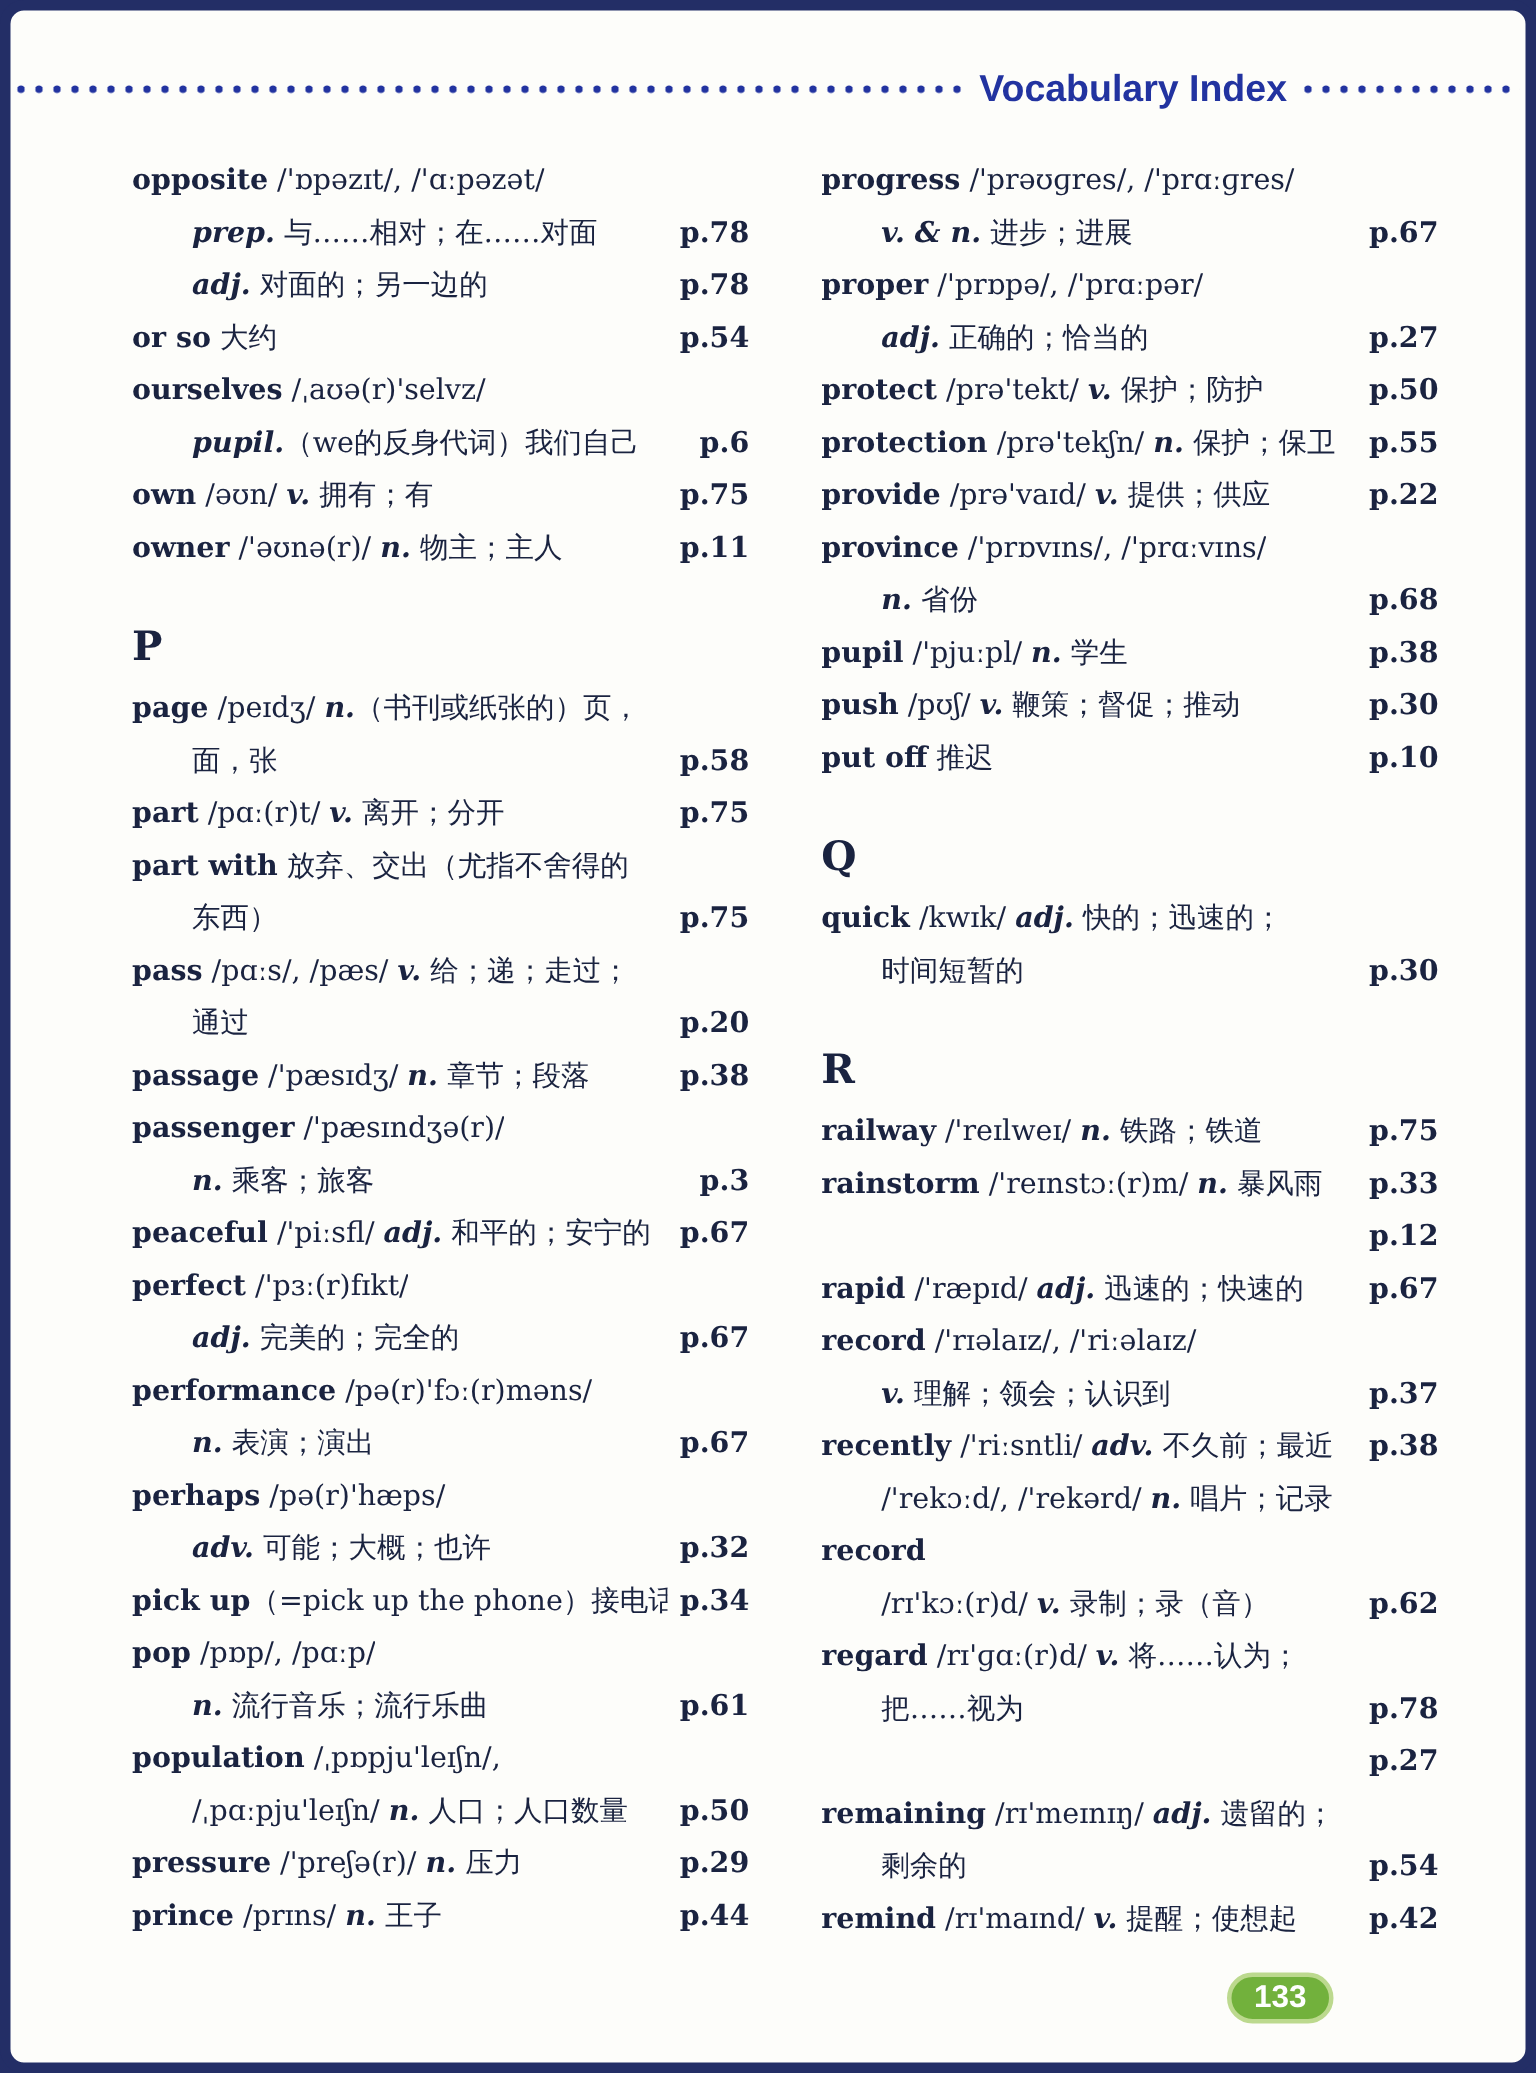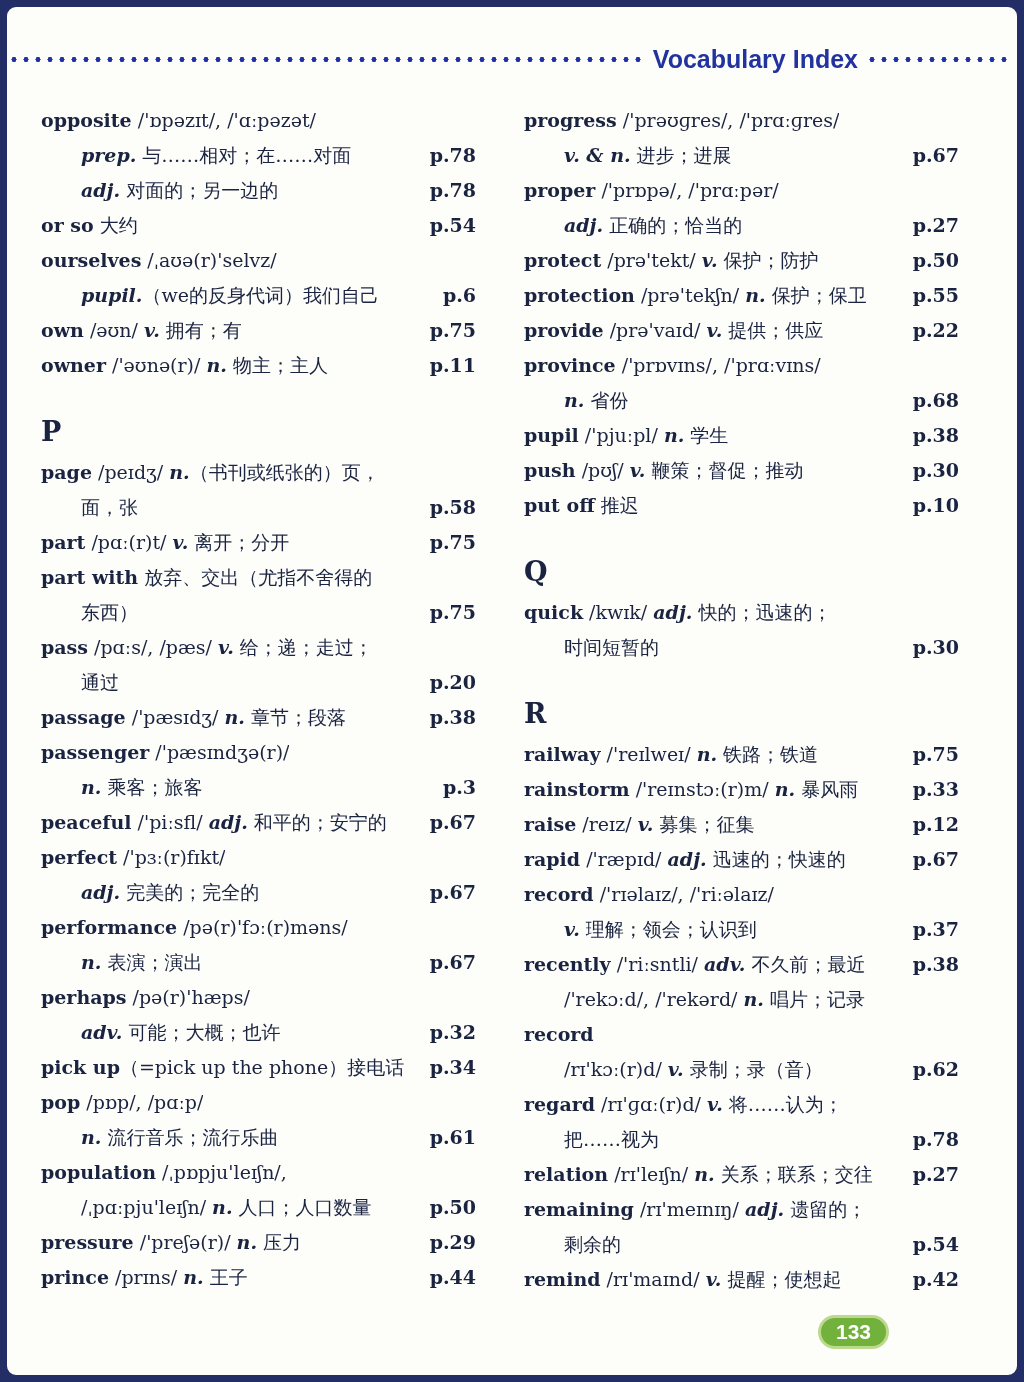"opposite /'ɒpəzɪt/, /'ɑːpəzət/" .columns { padding: 24px 58px 0 34px -> 24px 58px 0 81px }
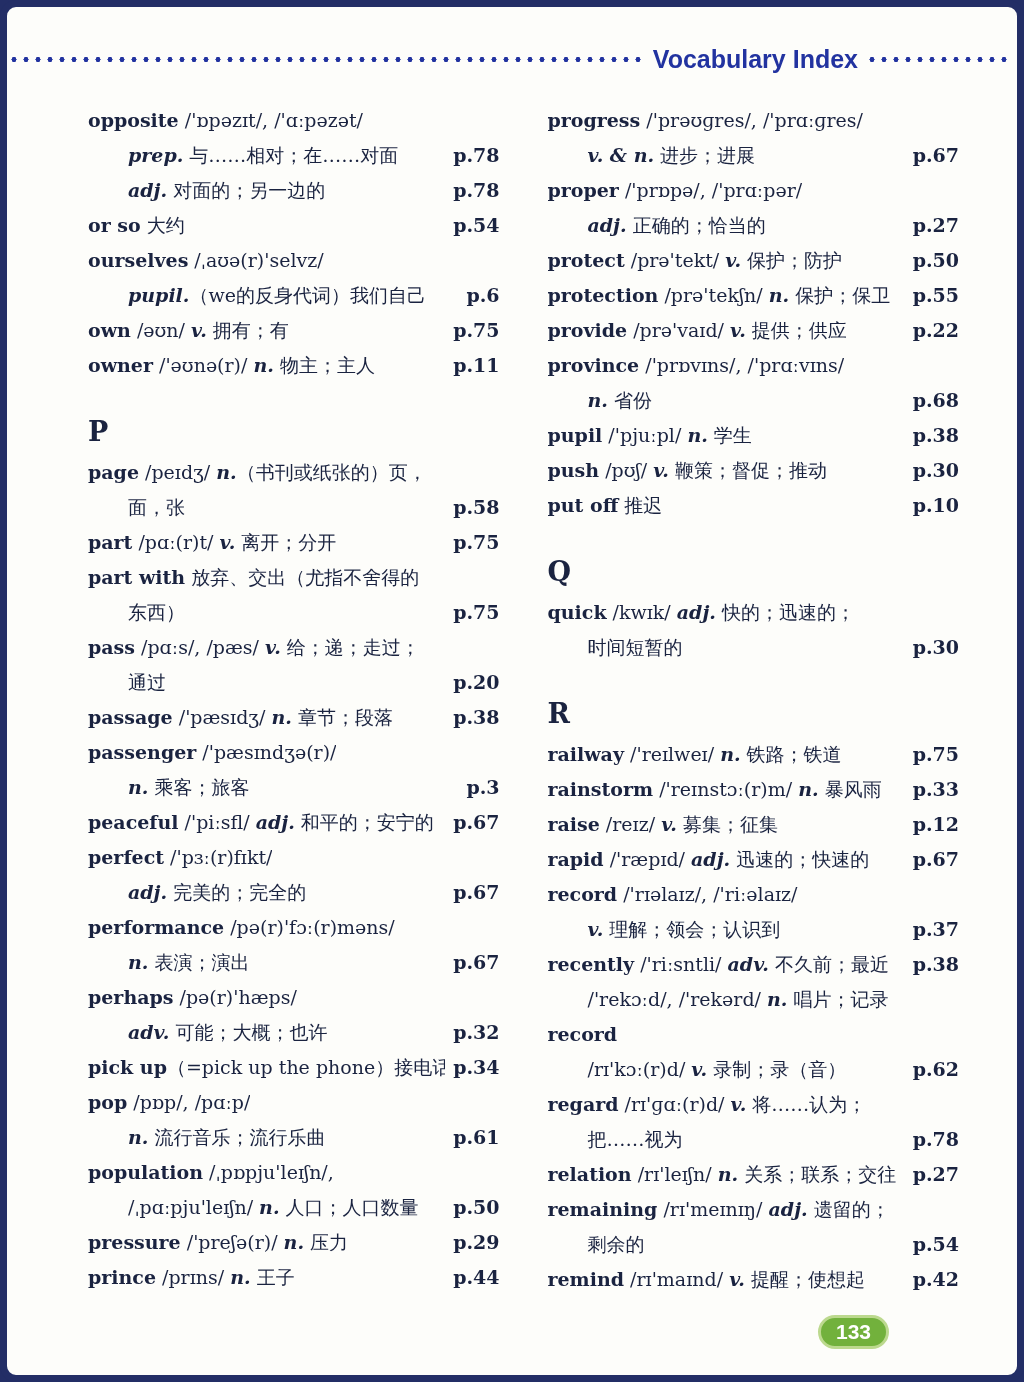"raise /reɪz/ v. 募集；征集" span.content { html: <span><span>raise</span><span> /reɪz/ </span><span>v.</span><span> 募集；征集</span></span> -> none }
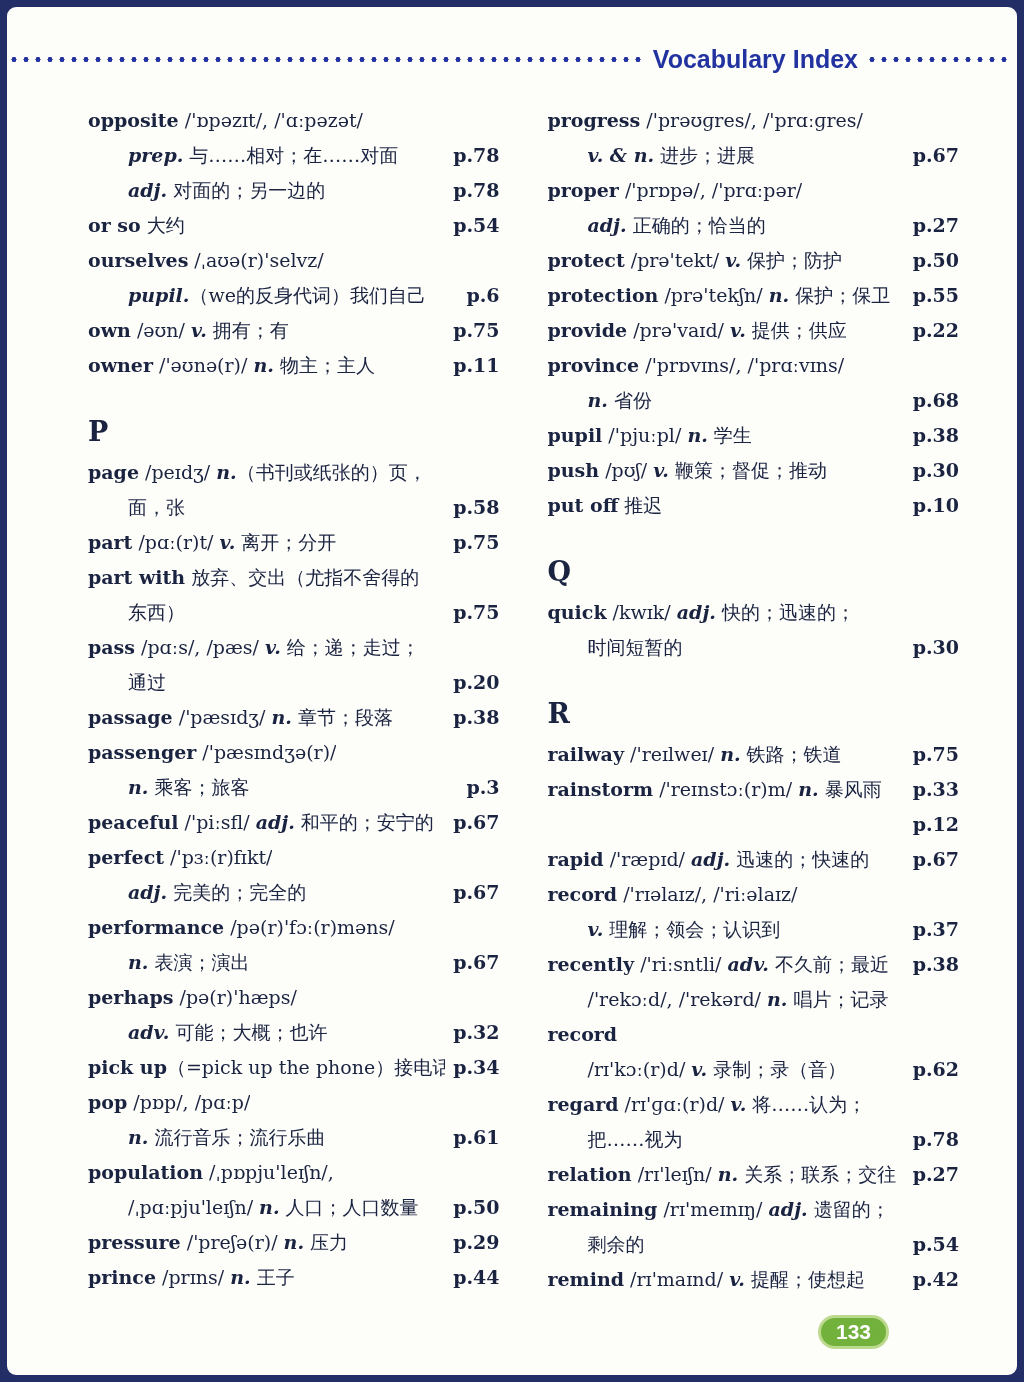"relation /rɪ'leɪʃn/ n. 关系；联系；交往" span.content { html: <span><span>relation</span><span> /rɪ'leɪʃn/ </span><span>n.</span><span> 关系；联系；交往</span></span> -> none }
